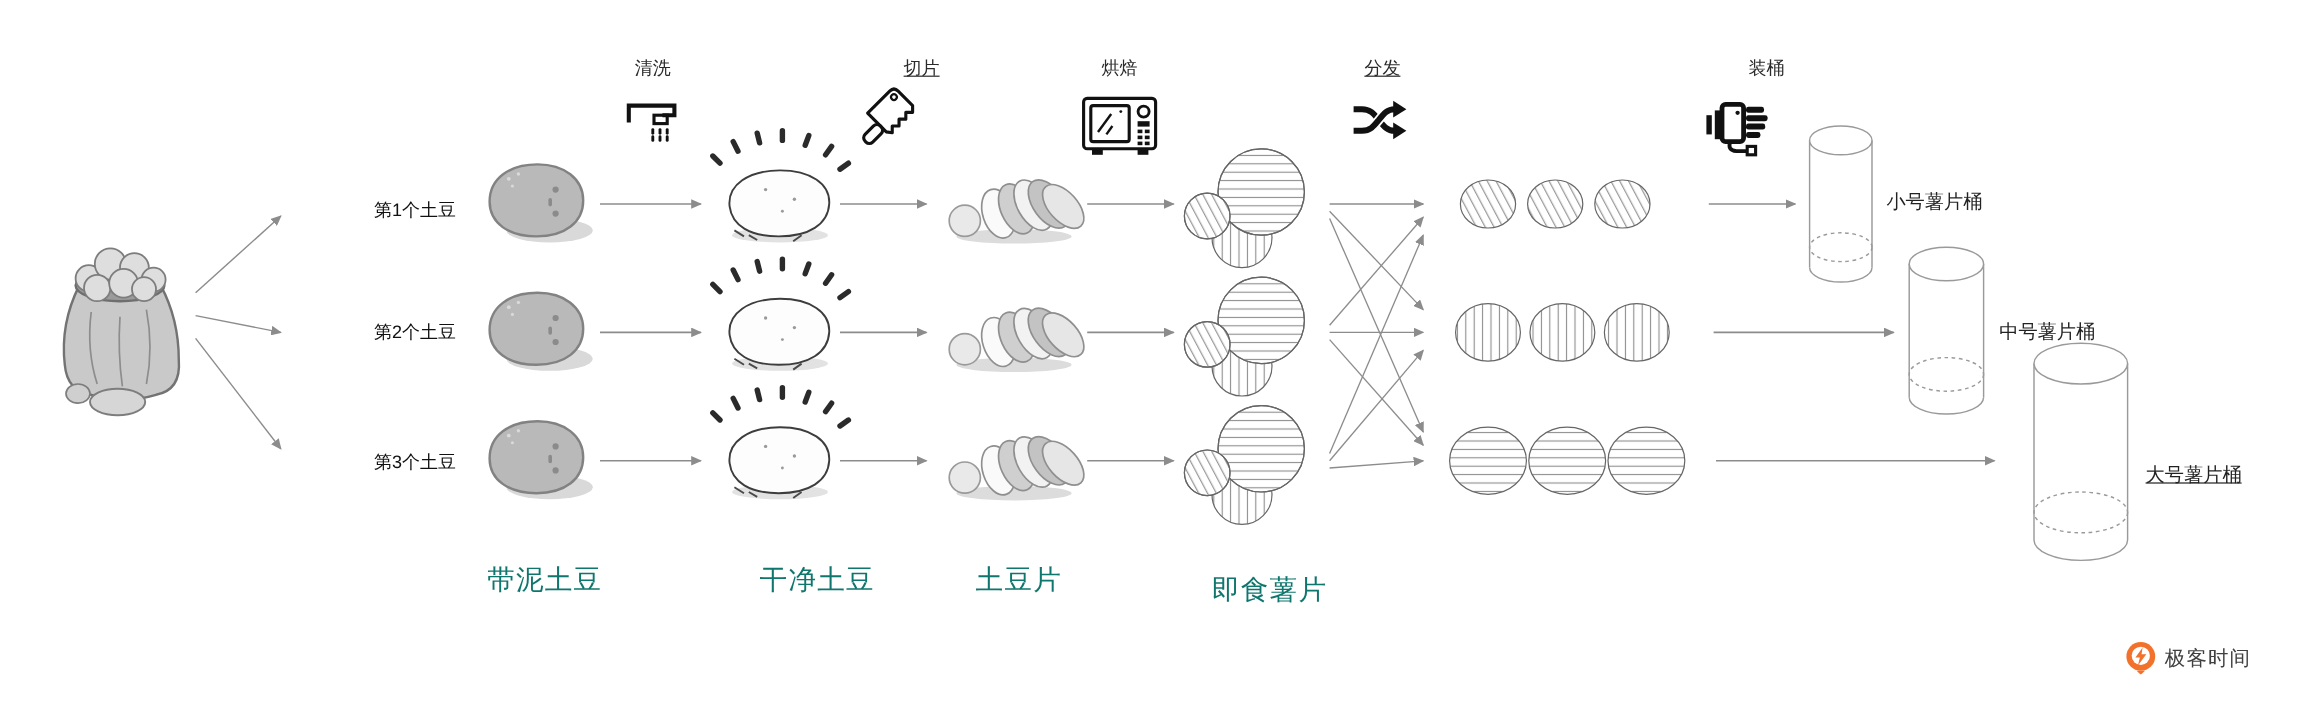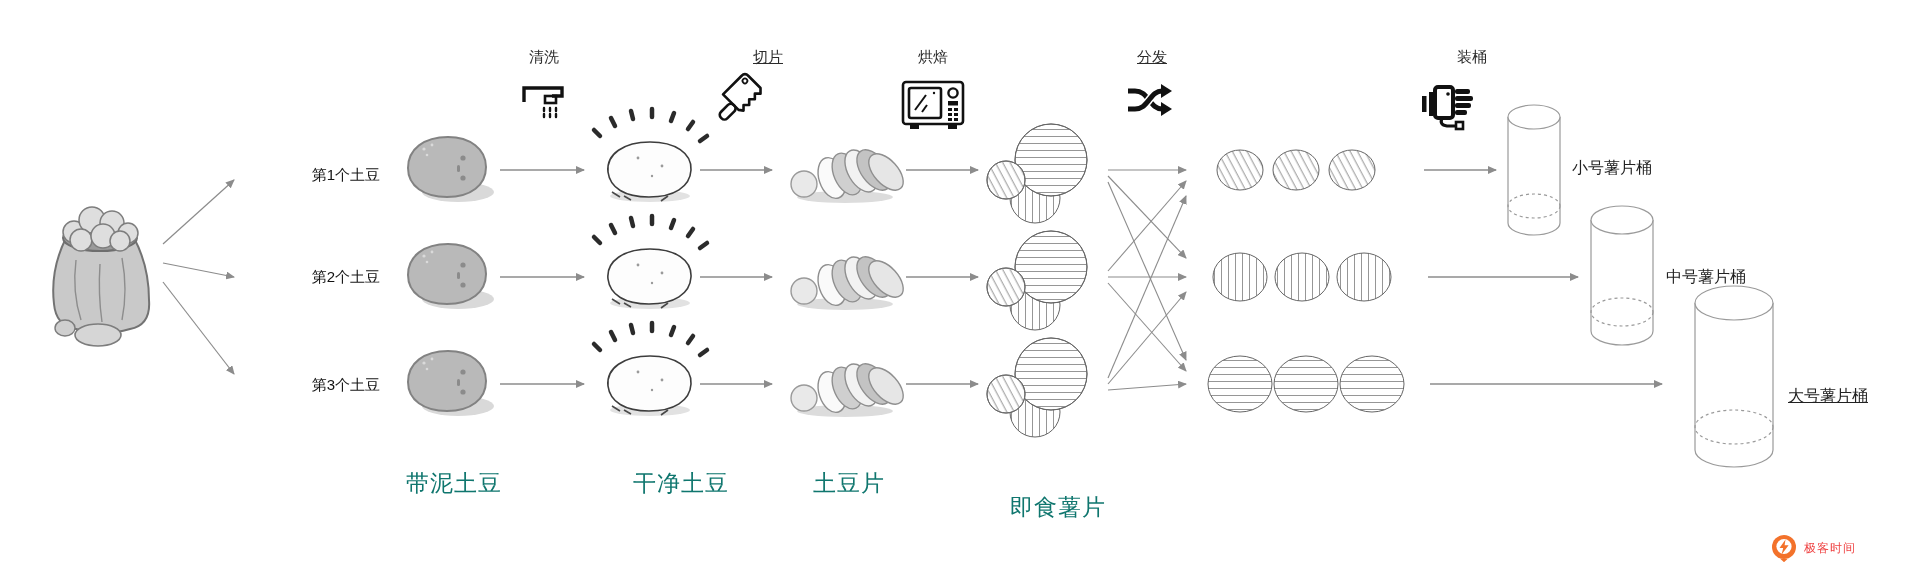"即食薯片" div.lbl { top: 492px -> 476px }
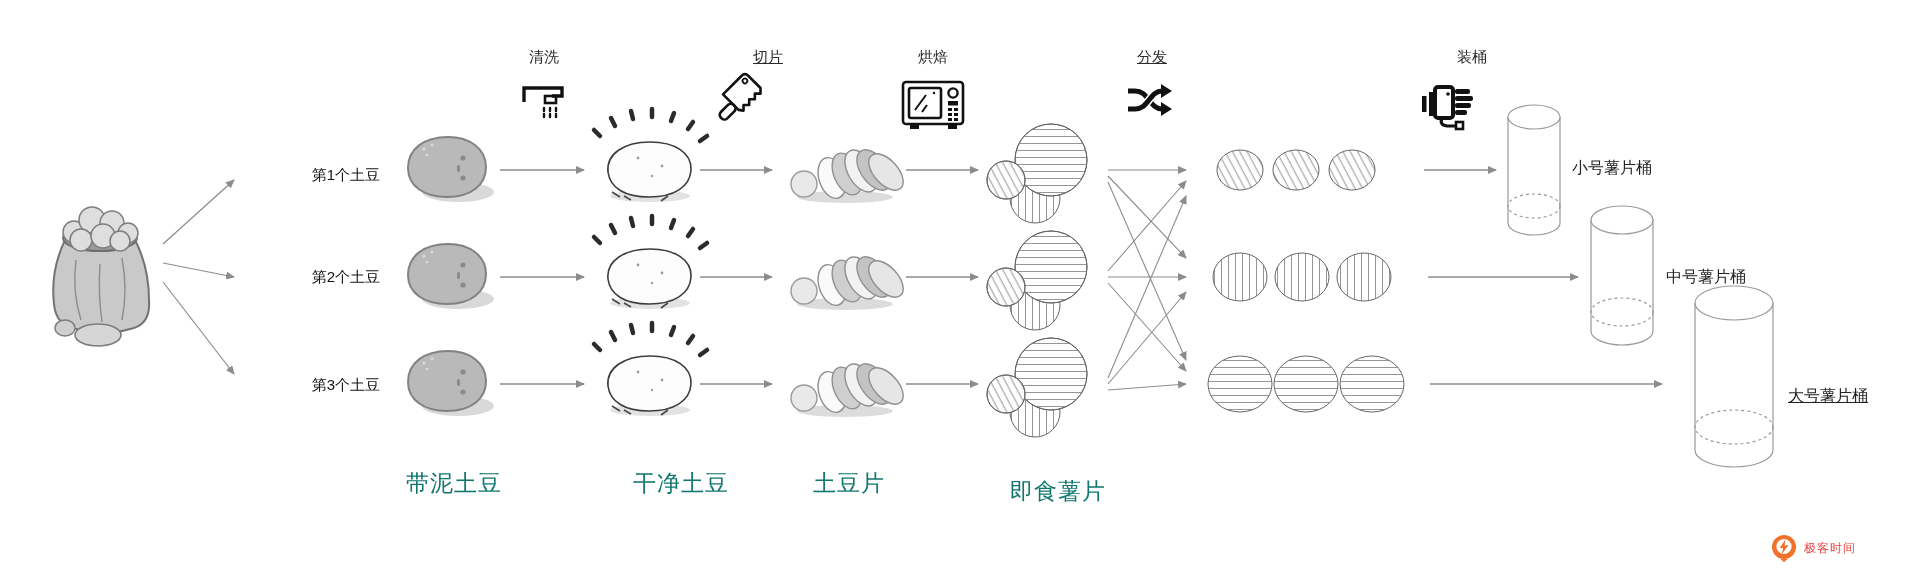"极客时间" .logo-text { color: #ef4444 -> #404040; font-size: 12px -> 17px }
